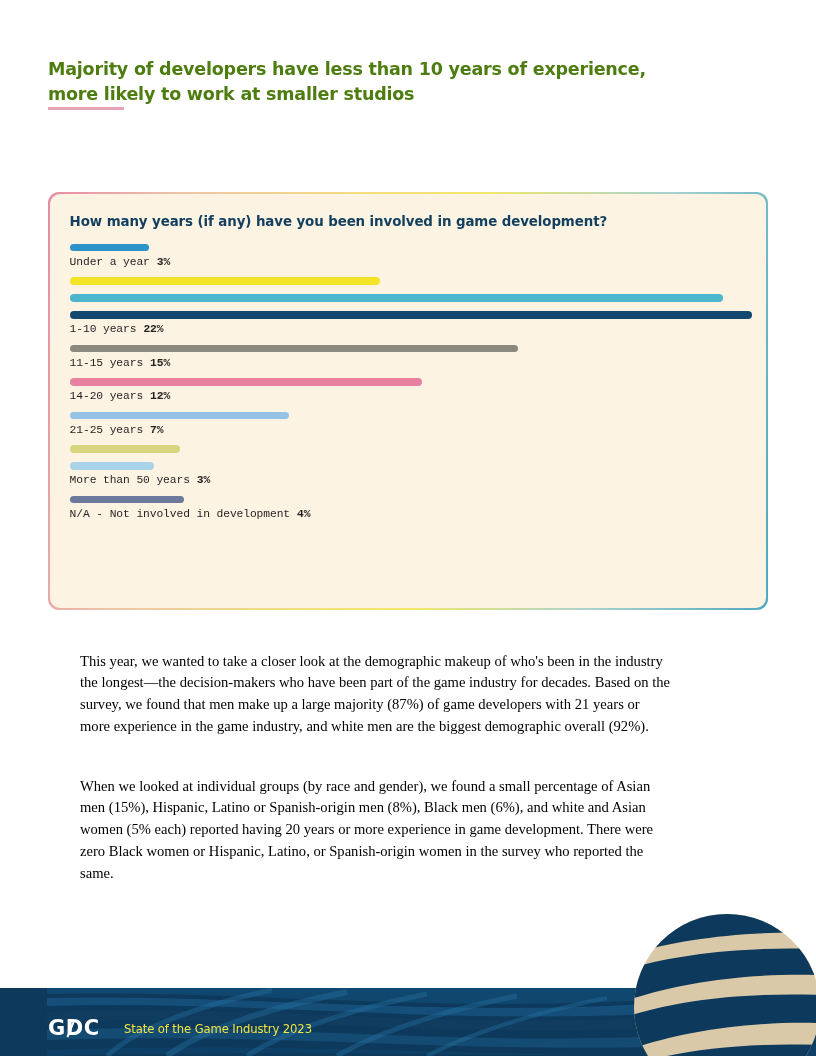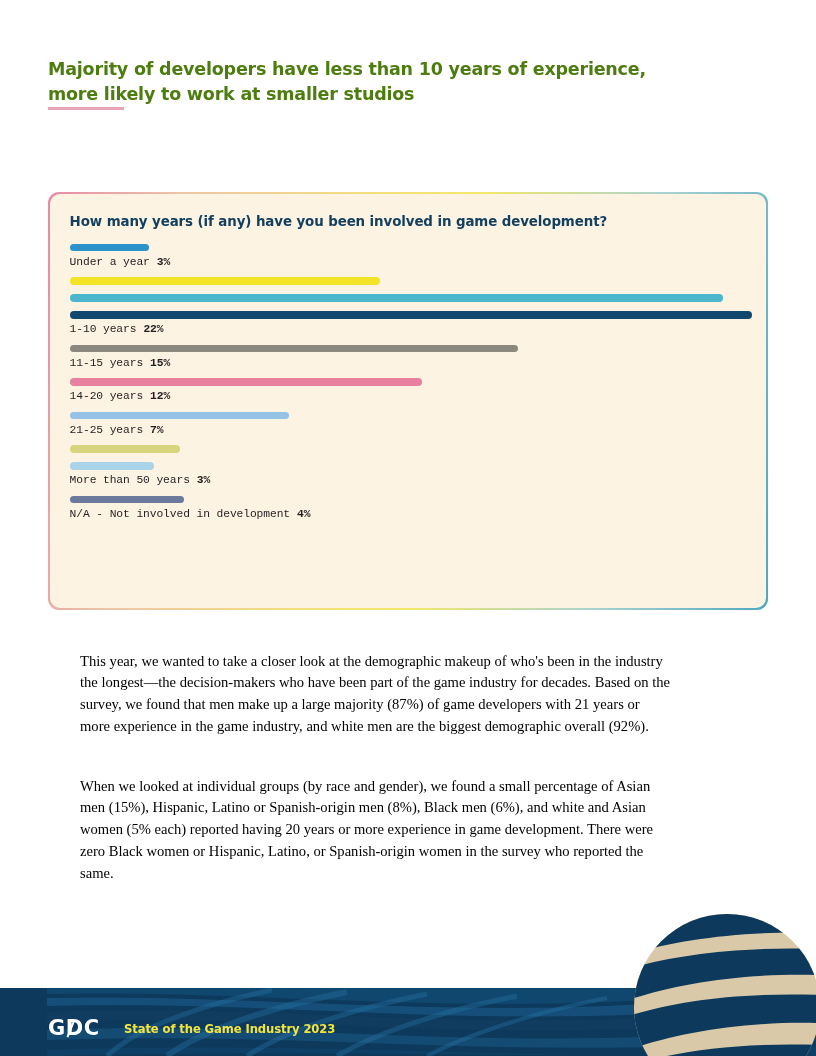"State of the Game Industry" .footer-sub { font-weight: bold -> normal }
